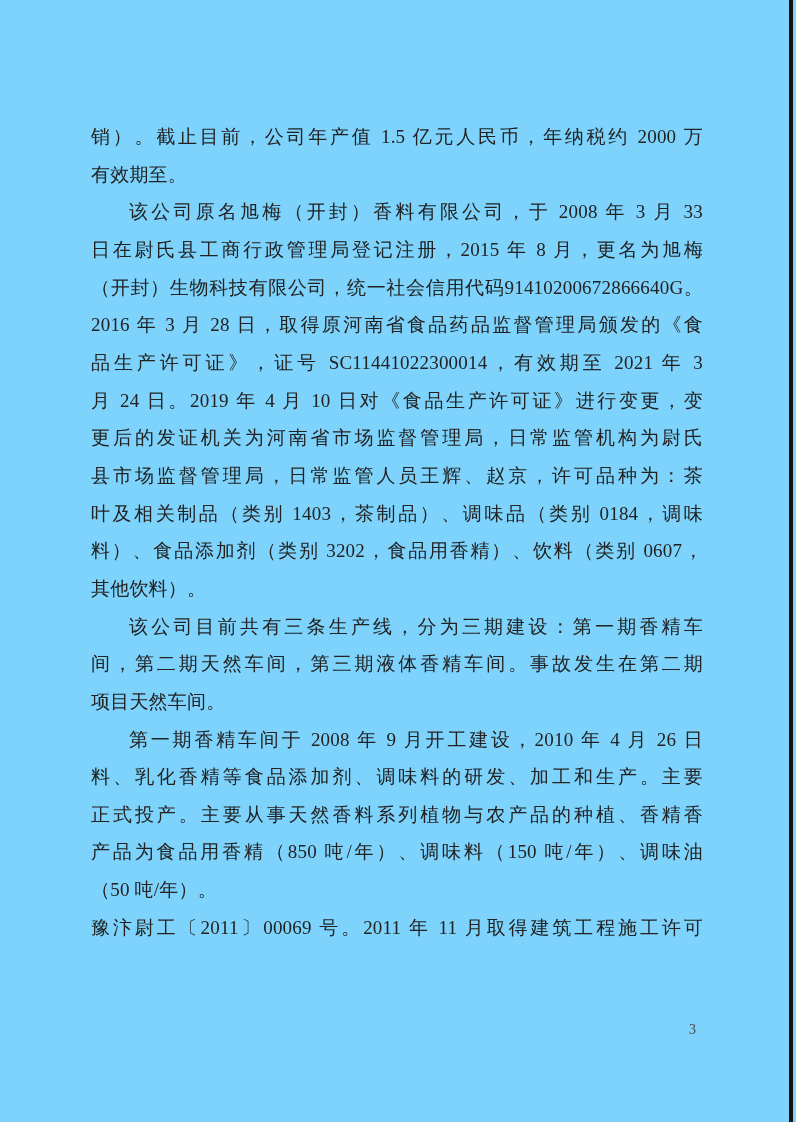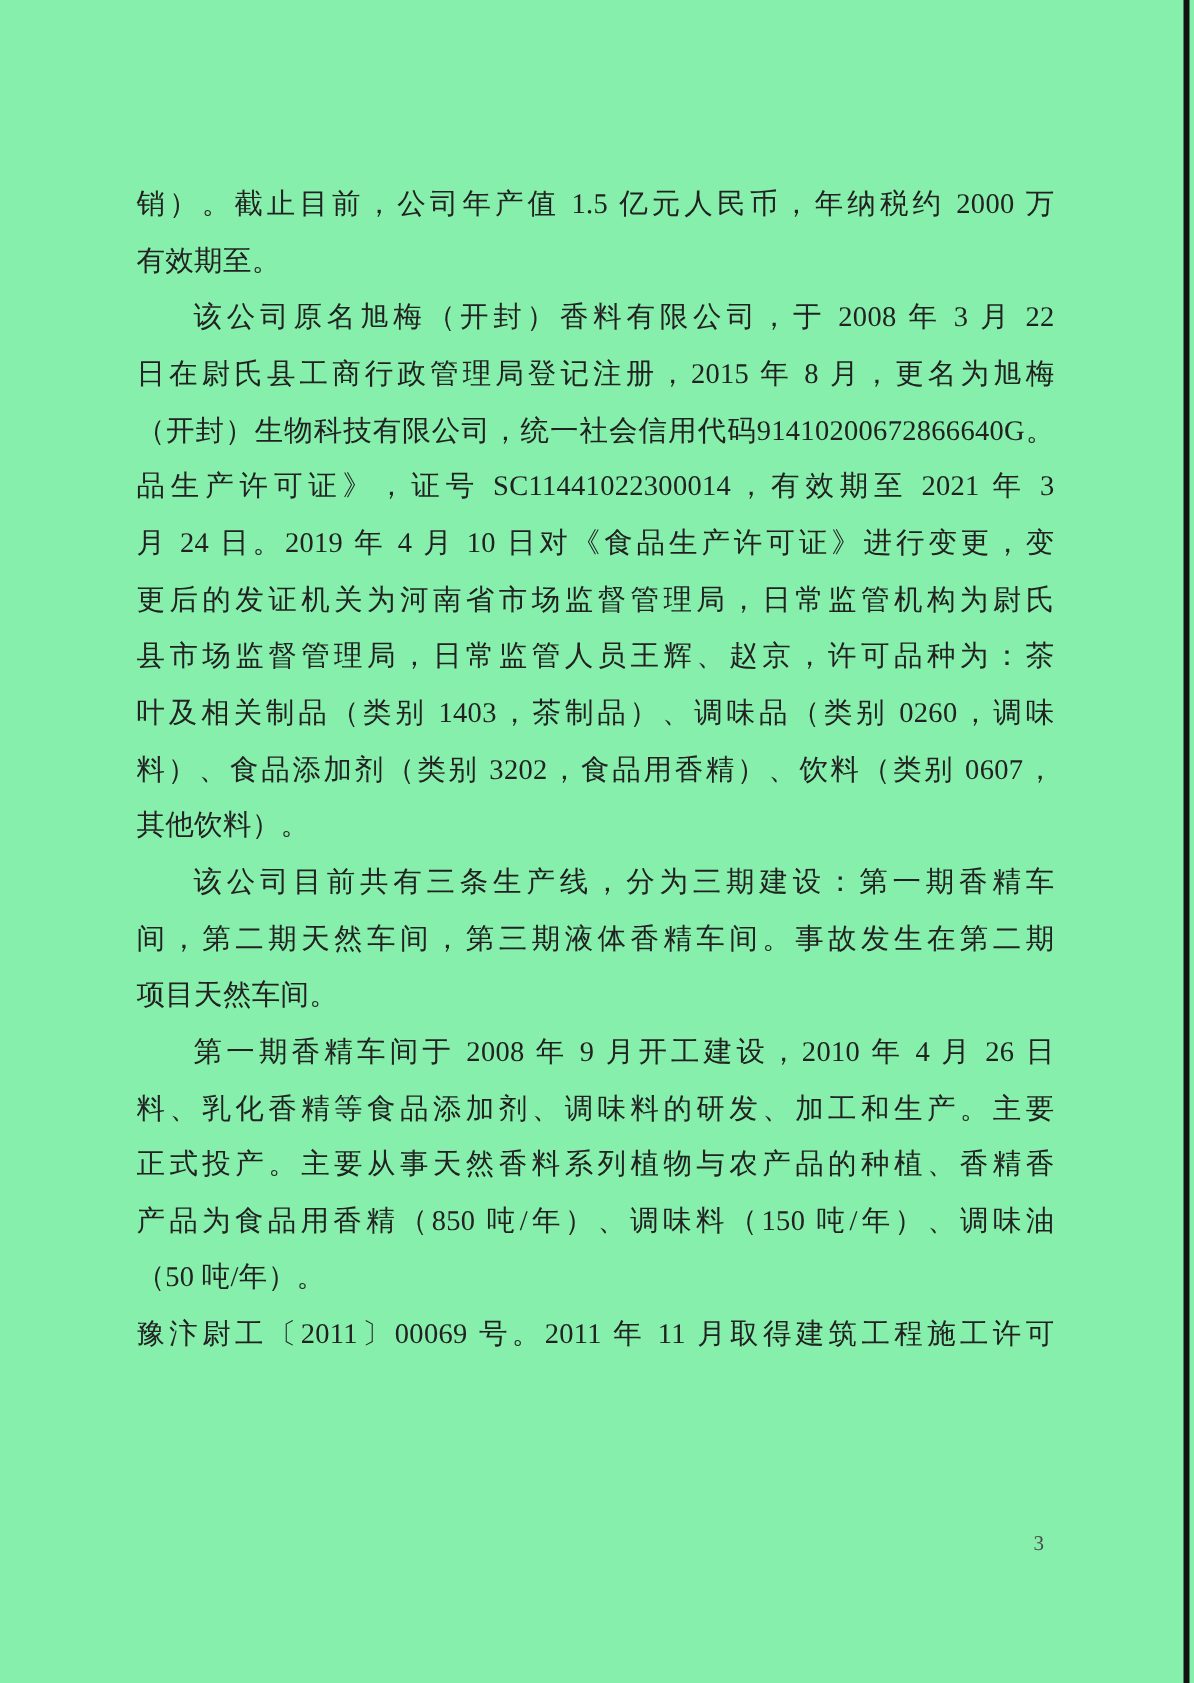"销）。截止目前，公司年产值 1.5 亿元人民币，年纳税约 2000 万" .page { background: #86efac -> #7dd3fc }
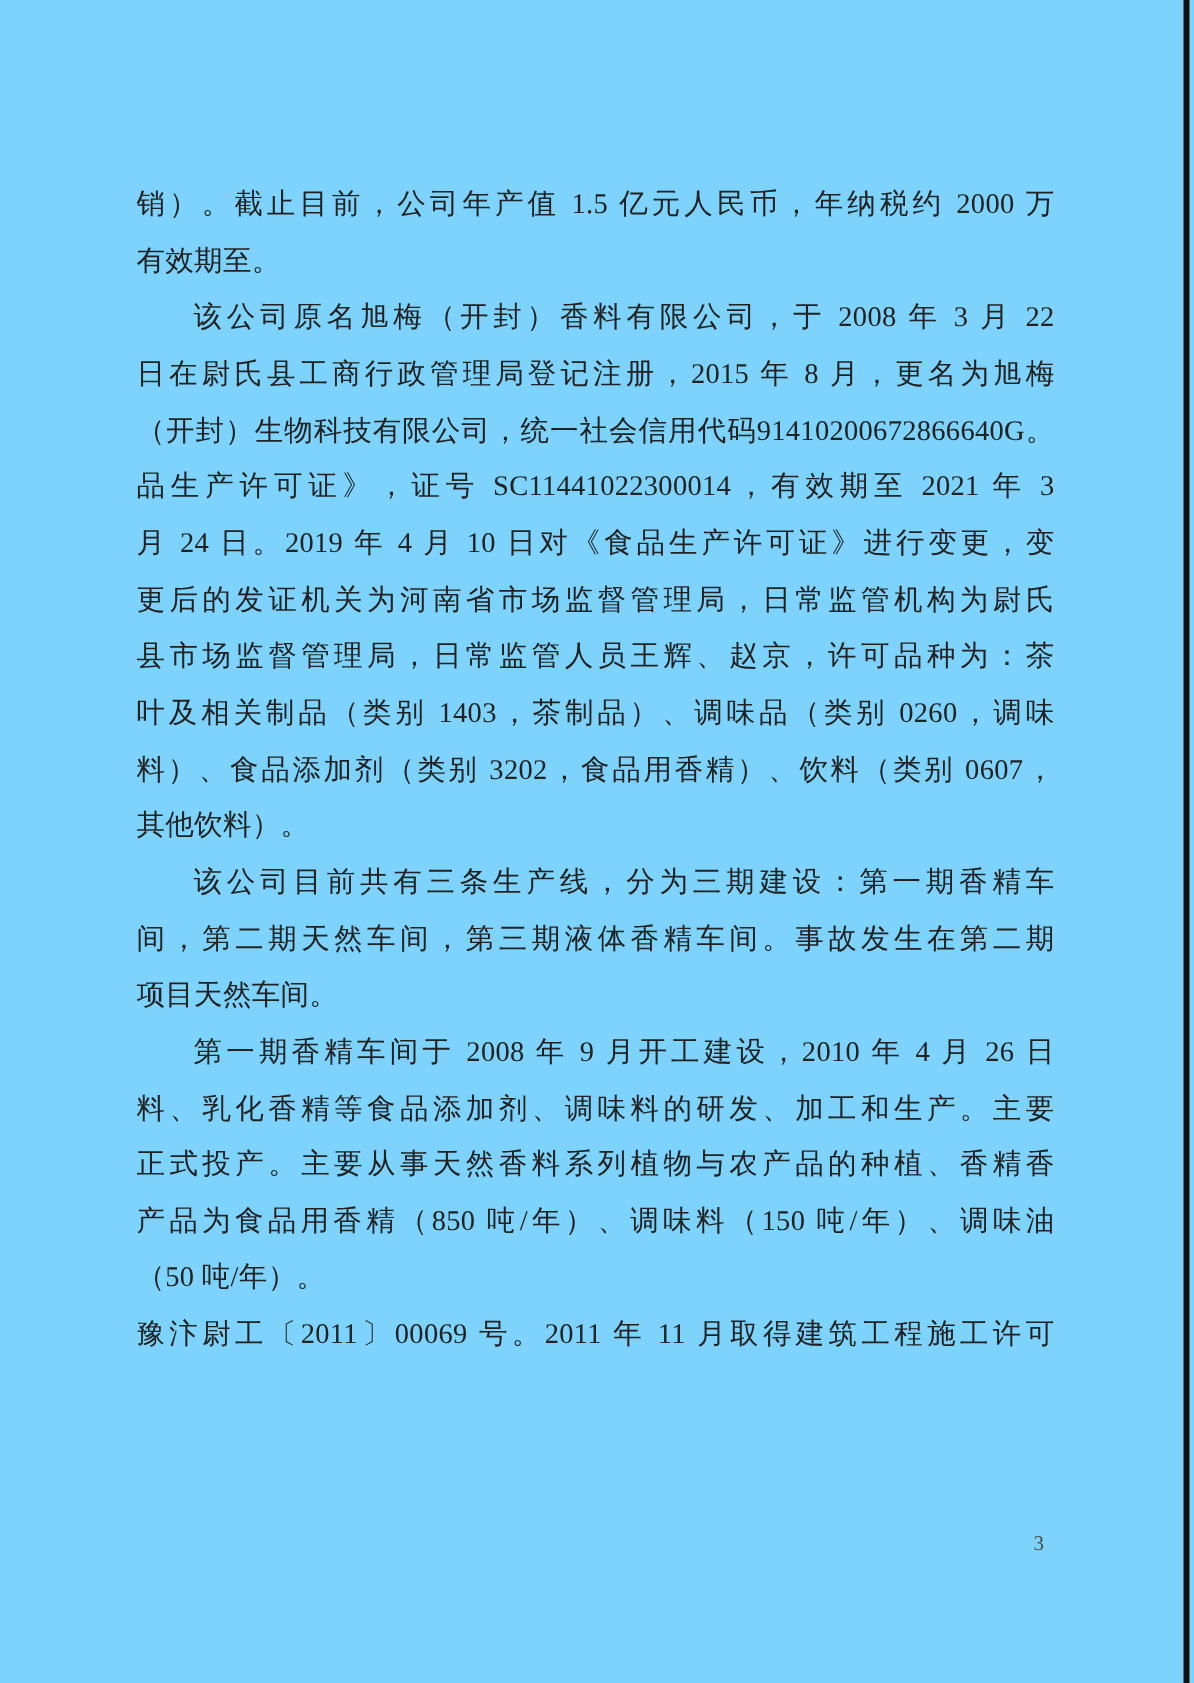"该公司原名旭梅（开封）香料有限公司，于 2008 年 3 月" div.line { text: 22 -> 33 }
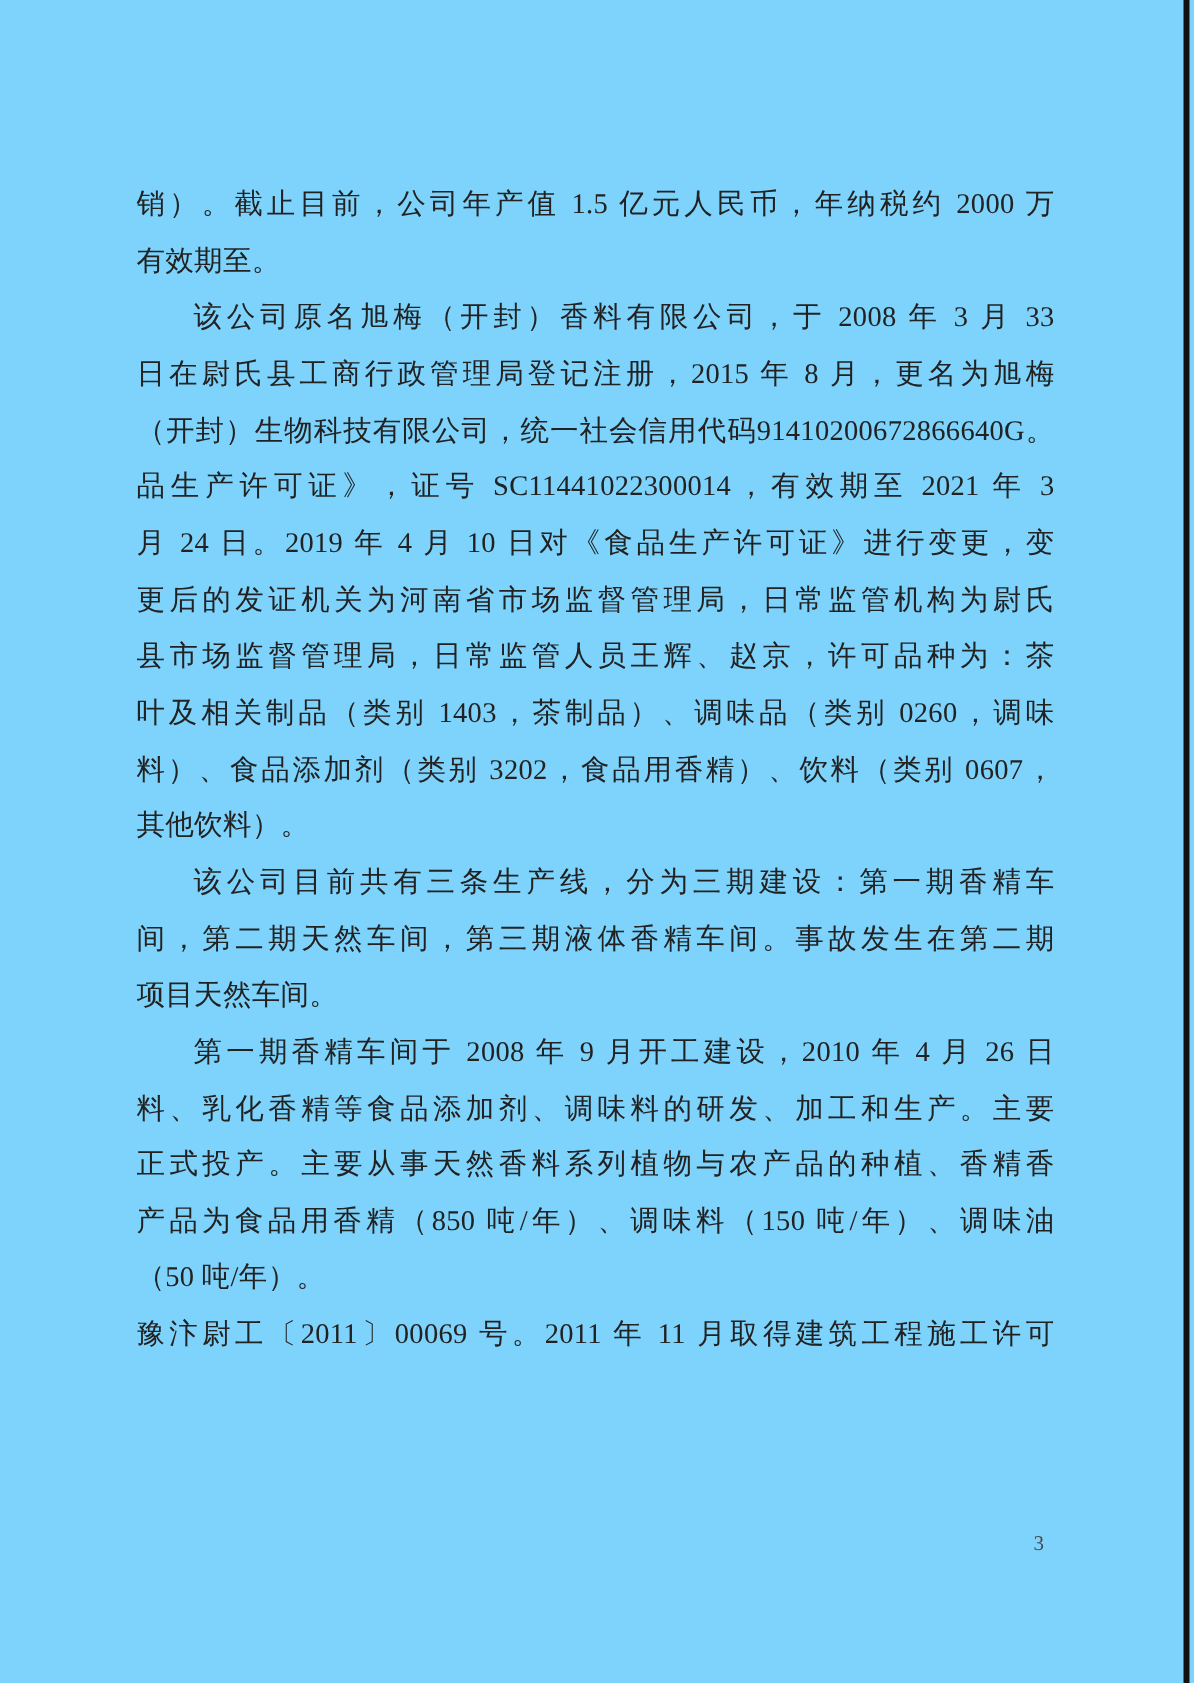"2016 年 3 月 28" div.line { html: none -> <div>2016 年 3 月 28 日，取得原河南省食品药品监督管理局颁发的《食</div> }
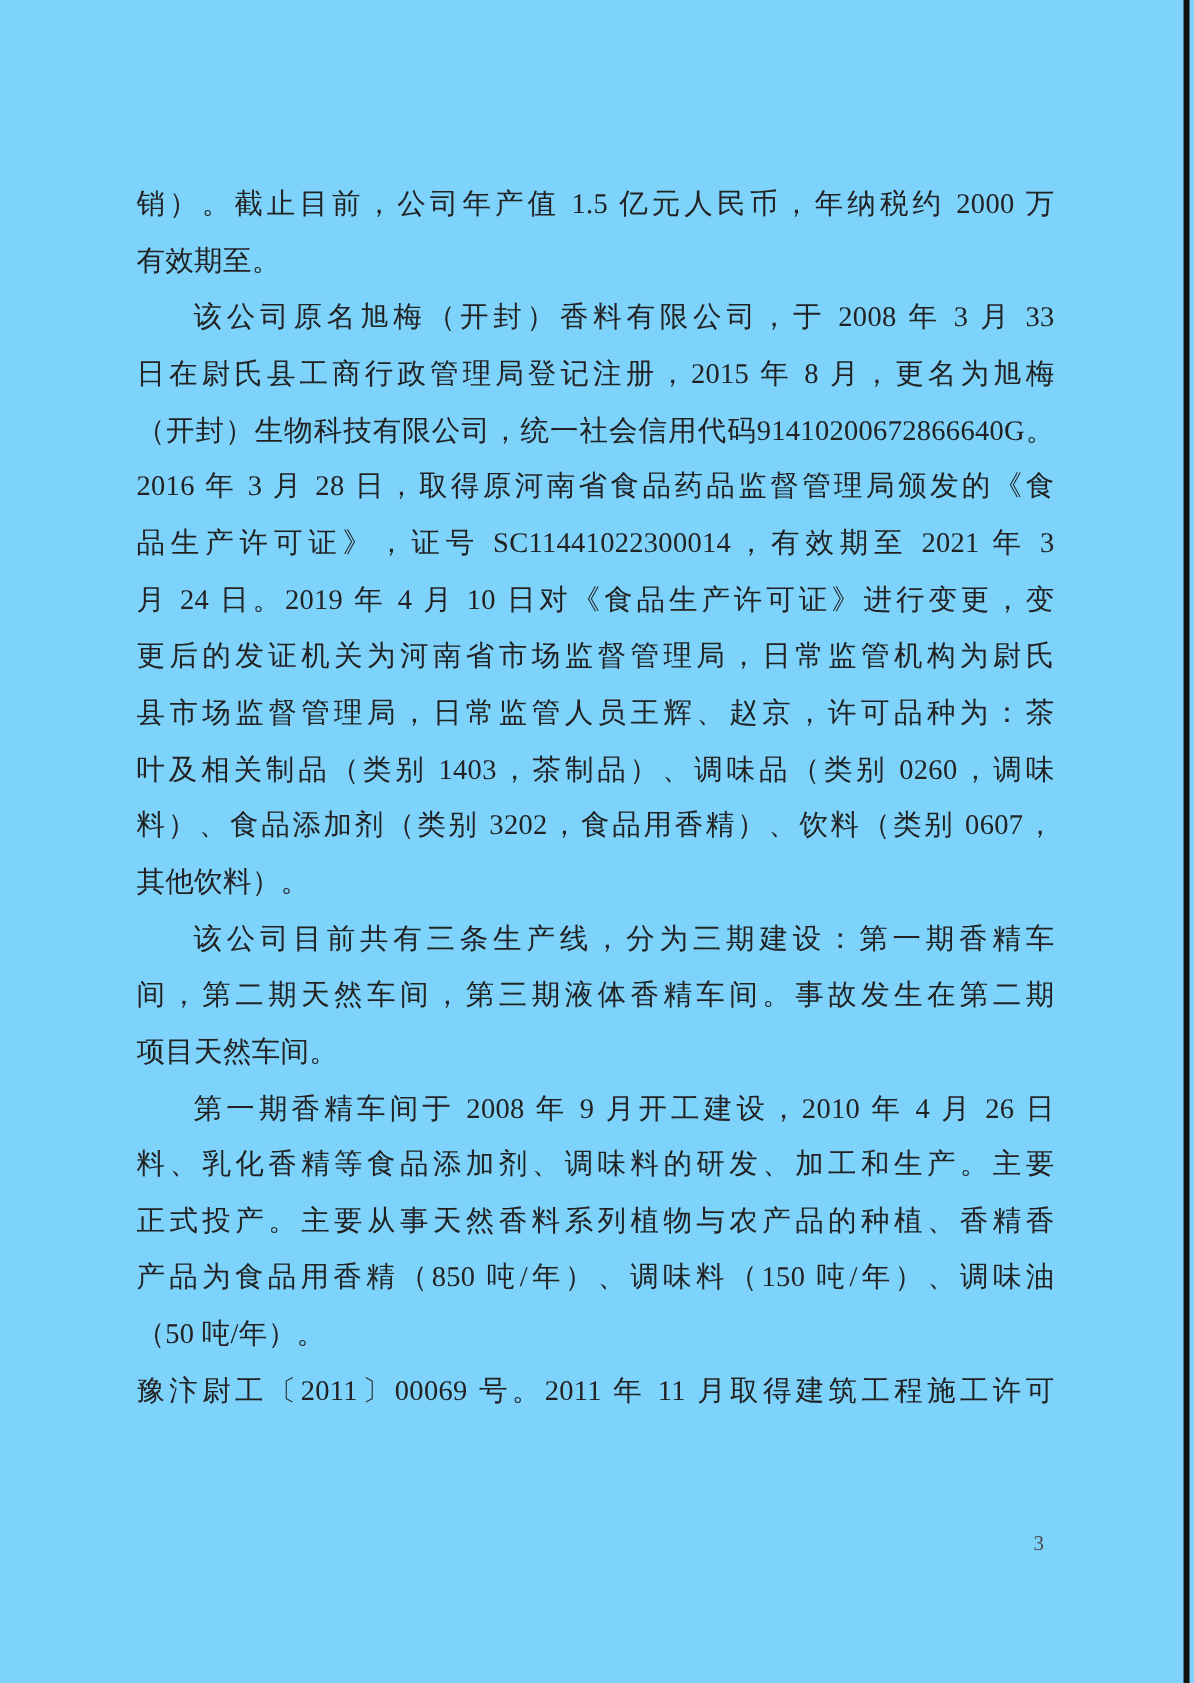"叶及相关制品（类别 1403，茶制品）、调味品（类别 0260，调味" div.line { text: 0260 -> 0184 }
